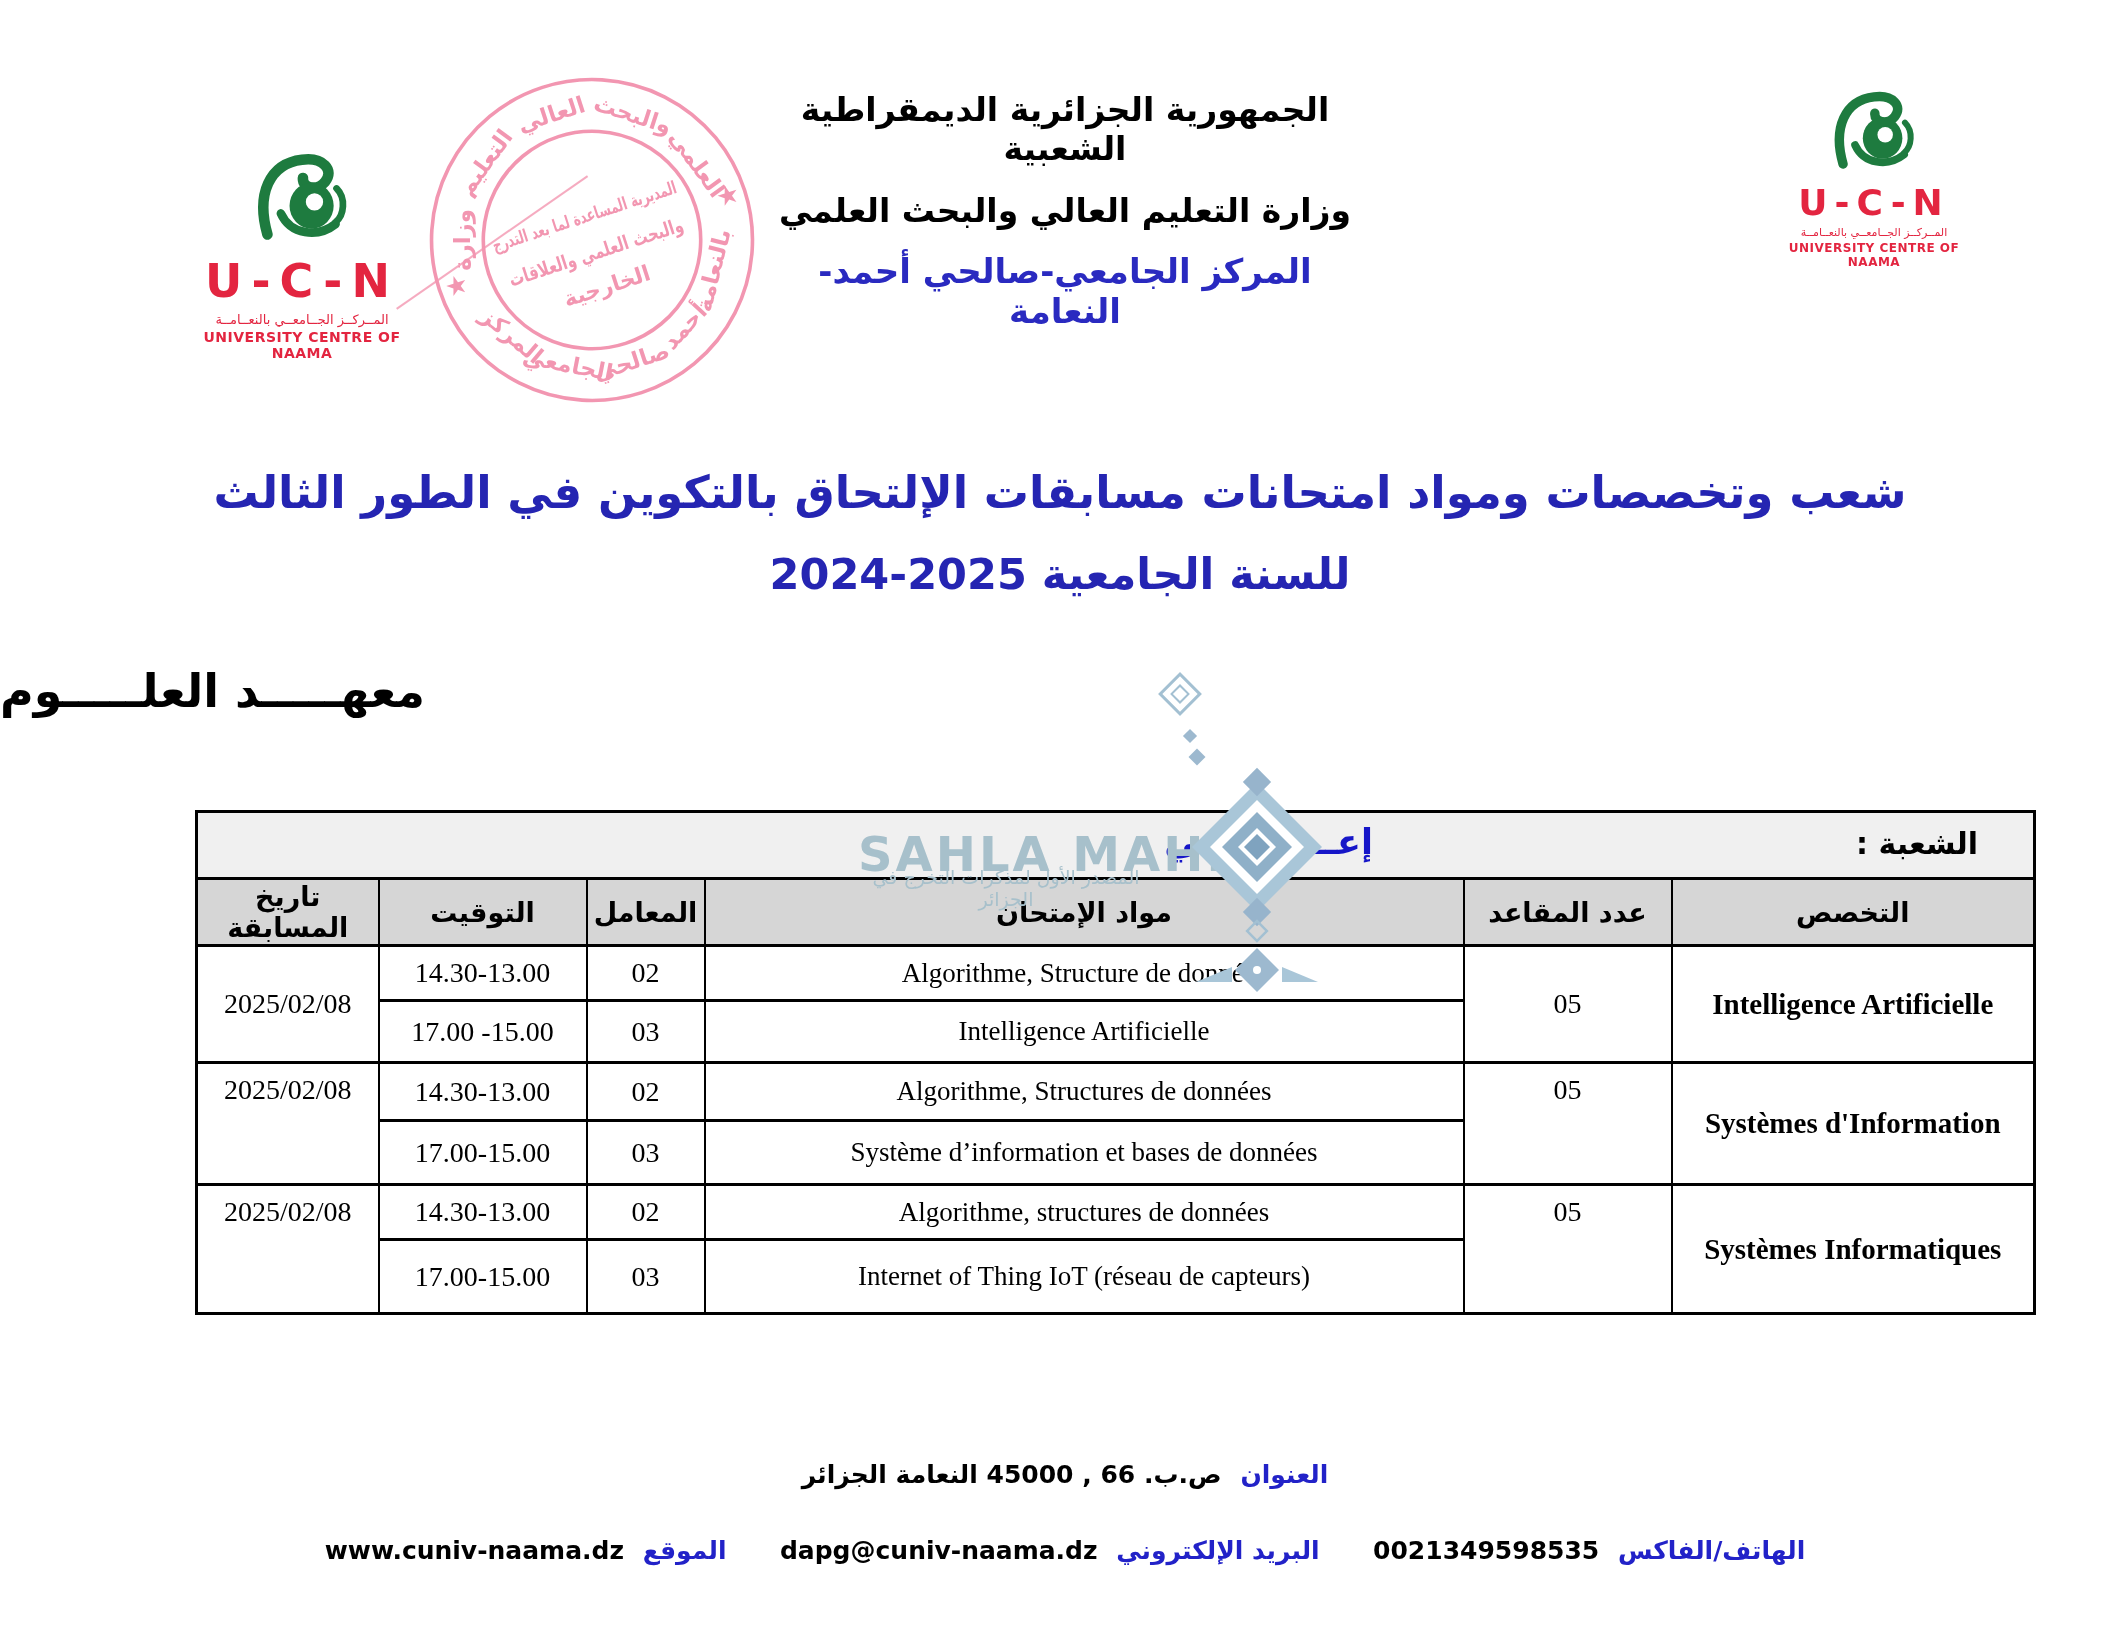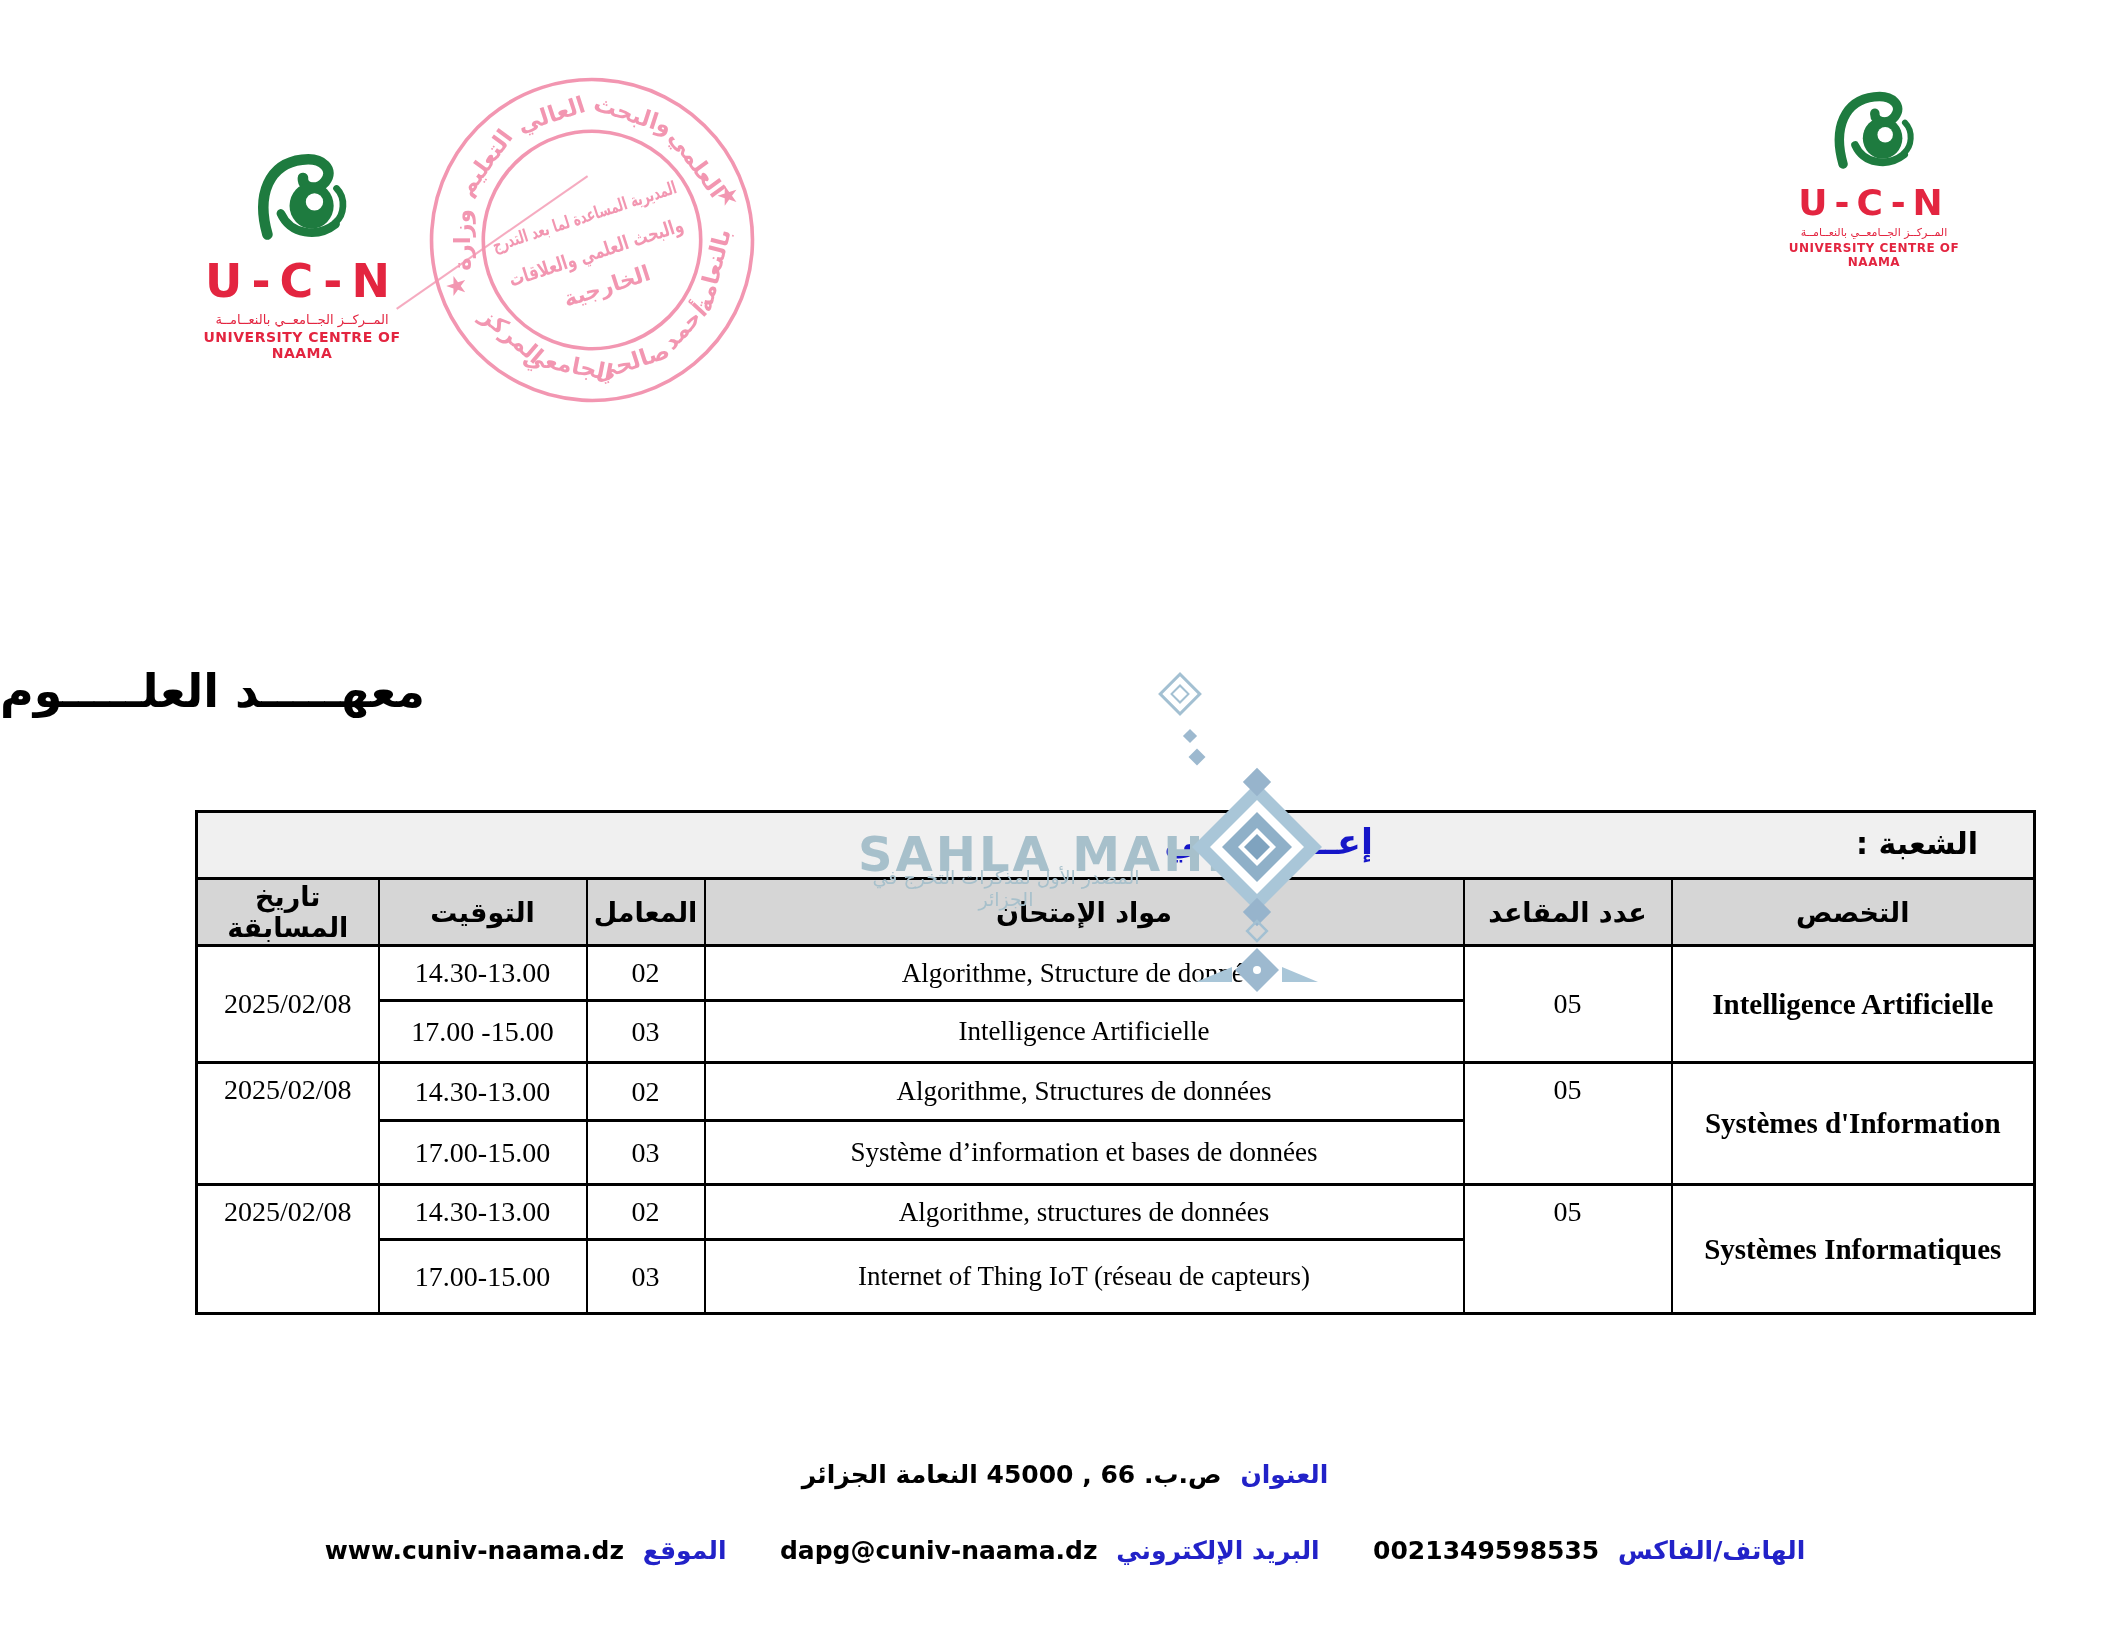"الجمهورية الجزائرية الديمقراطية الشعبية" div.gov-header { html: none -> <div> <div>الجمهورية الجزائرية الديمقراطية الشعبية</div> <div>وزارة التعليم العالي والبحث العلمي</div> <div>المركز الجامعي-صالحي أحمد-النعامة</div> </div> }
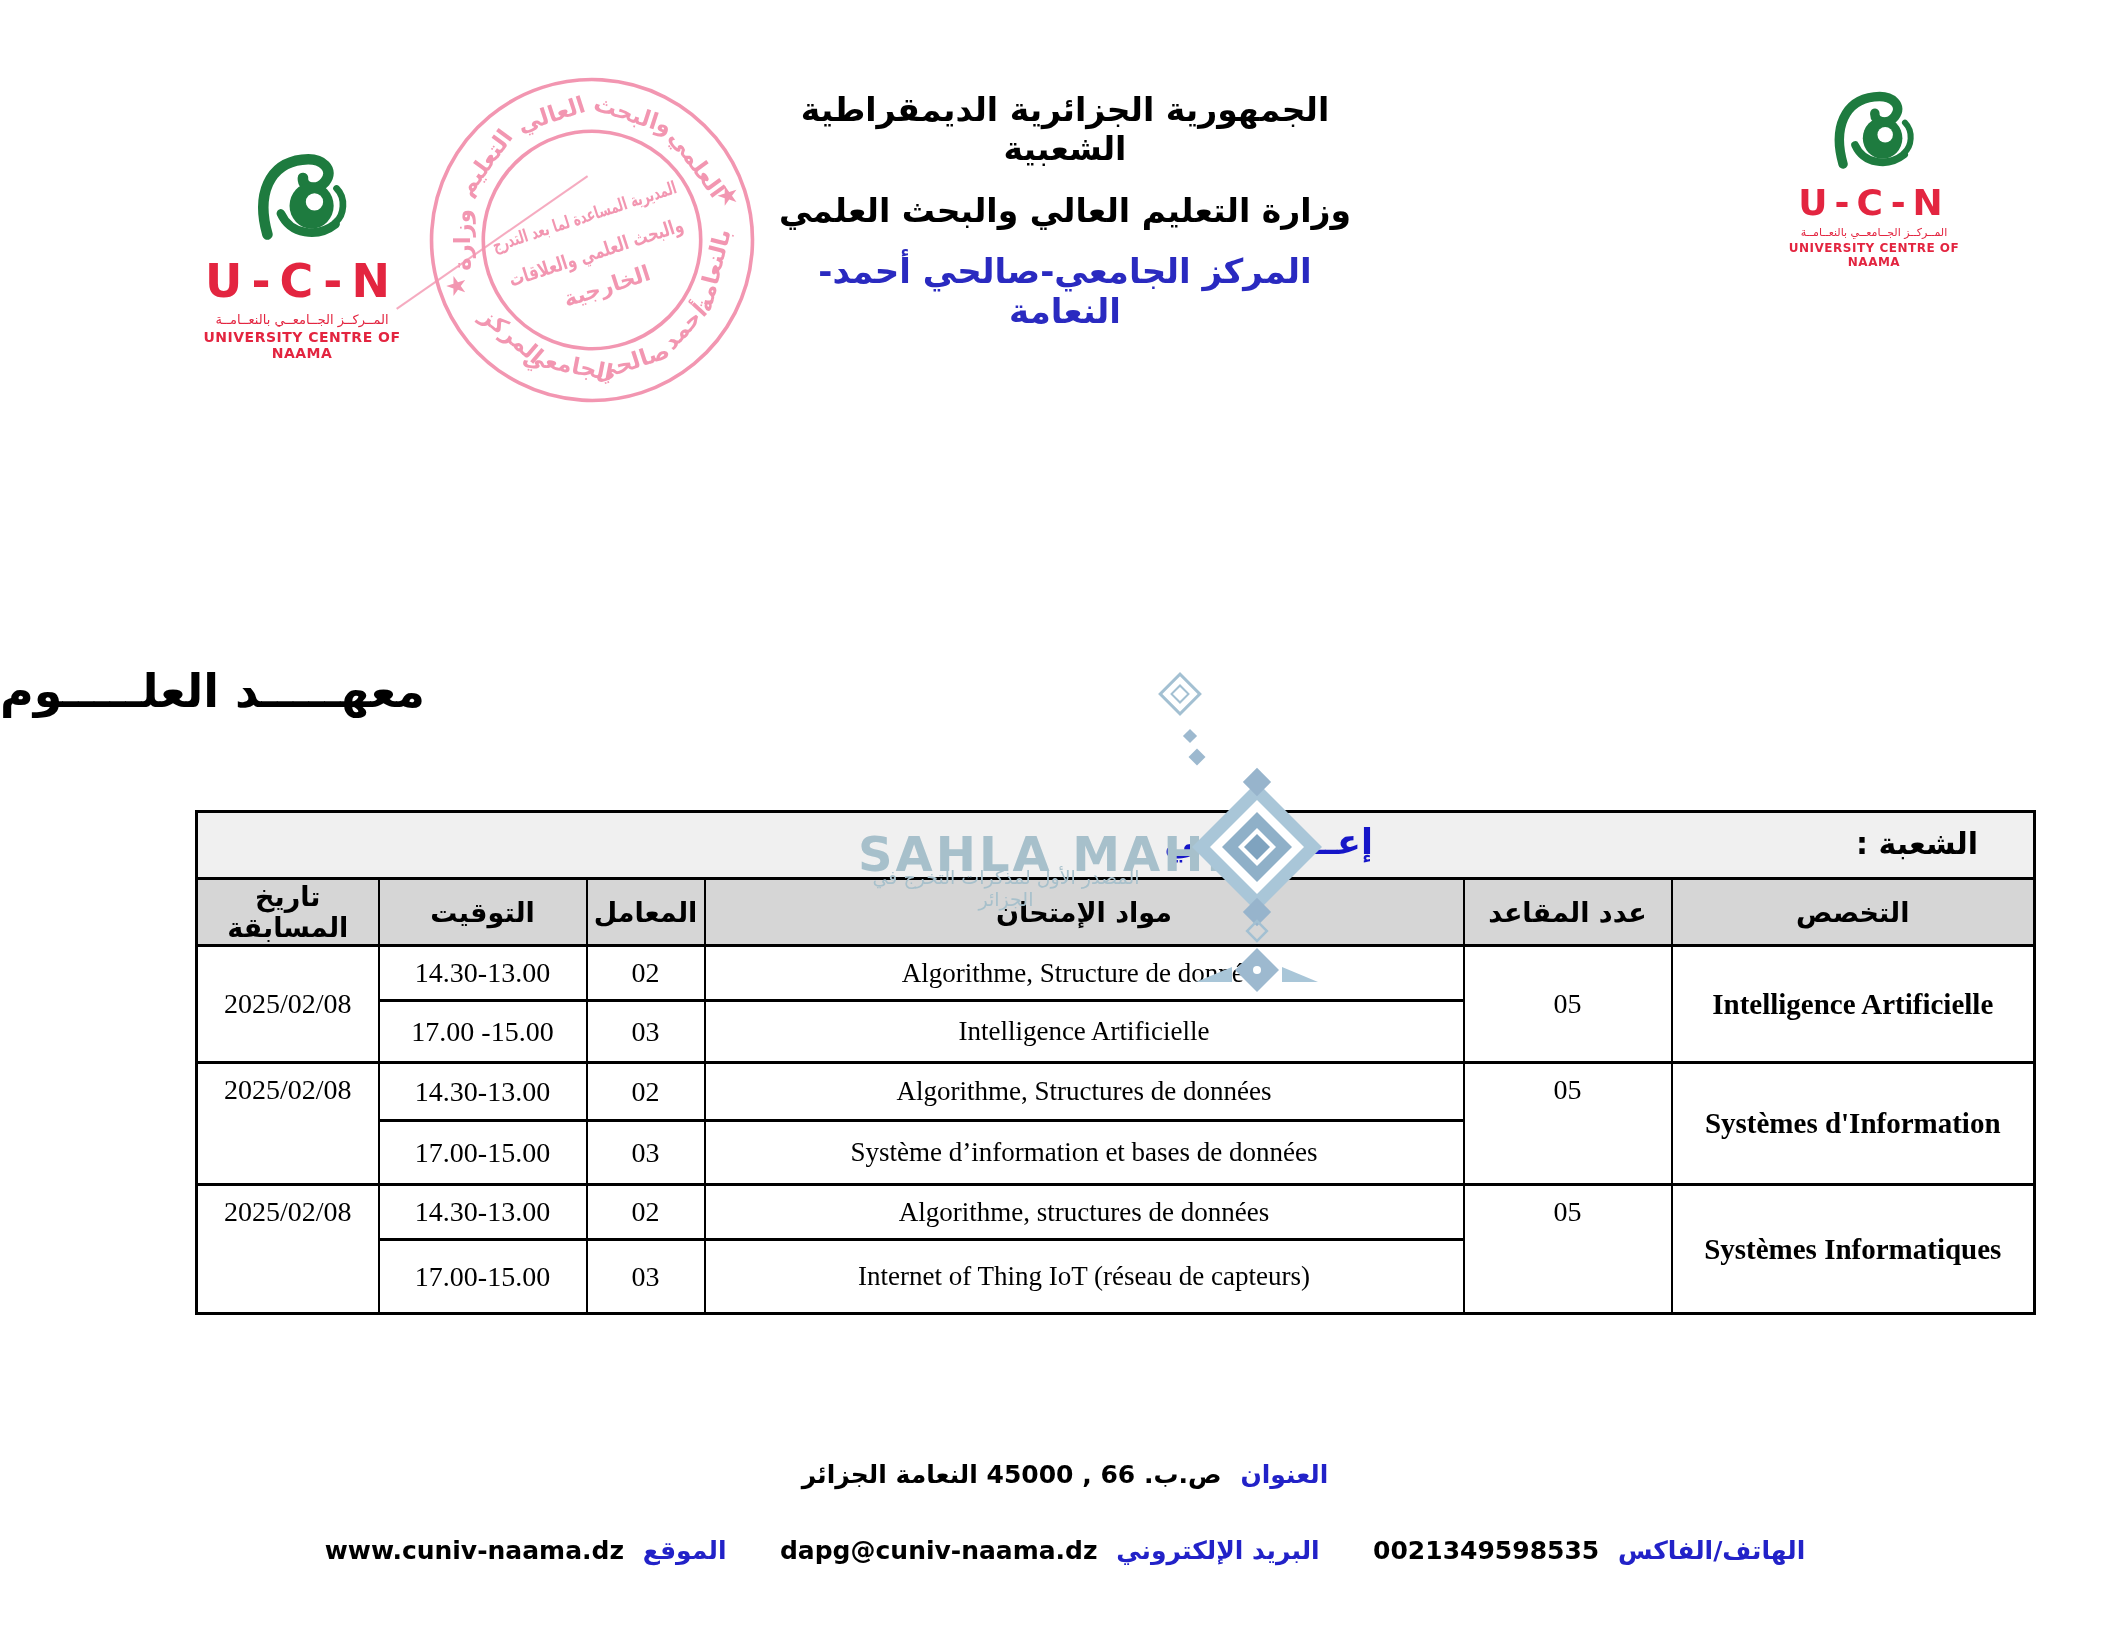"شعب وتخصصات ومواد امتحانات مسابقات" div.main-title { html: none -> <div> <div>شعب وتخصصات ومواد امتحانات مسابقات الإلتحاق بالتكوين في الطور الثالث</div> <div>للسنة الجامعية 2025-2024</div> </div> }
